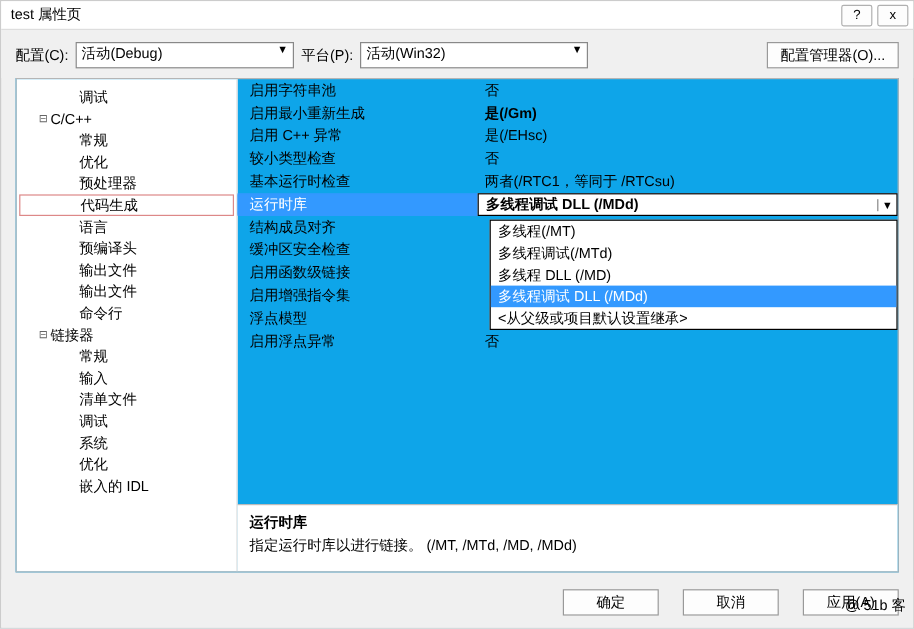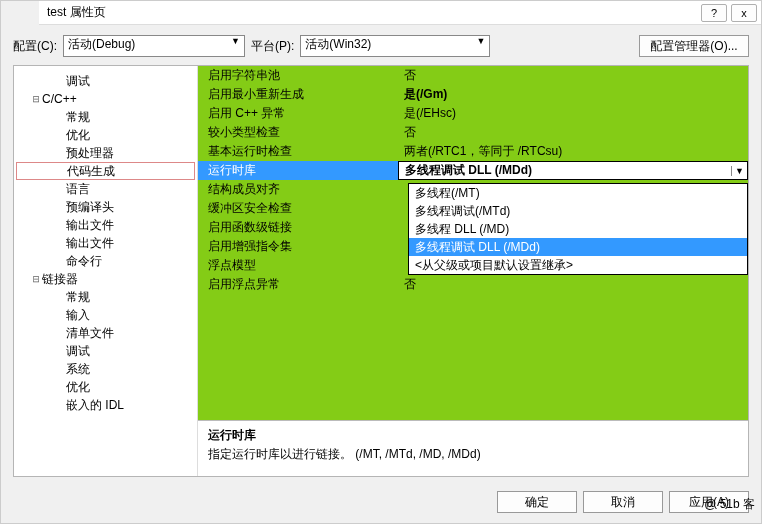"test 属性页" .titlebar { margin-left: 38px -> none }
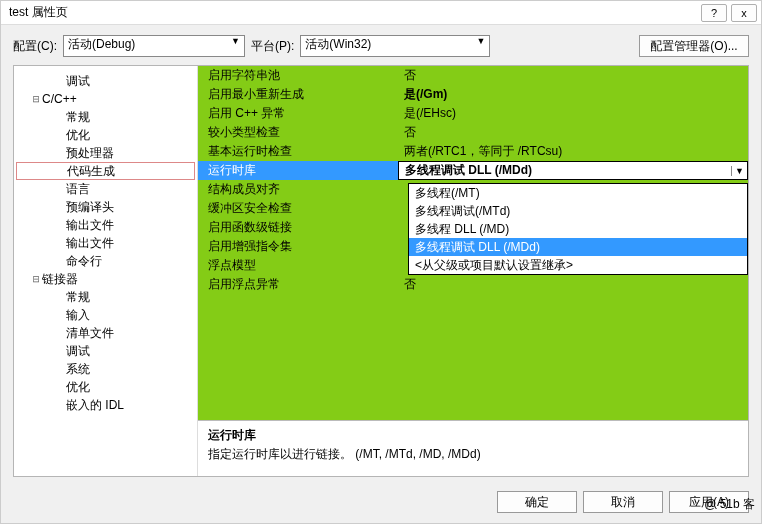"调试" .mainarea { background: #84cc16 -> #0ea5e9 }
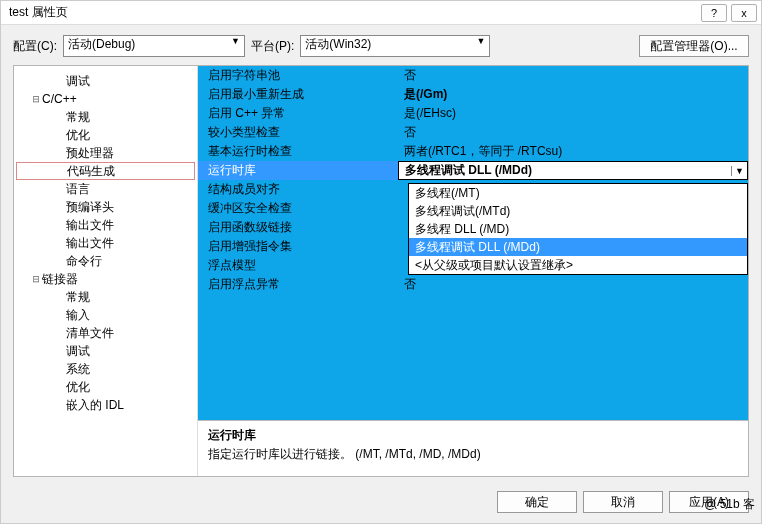"确定" .bottomrow { gap: 6px -> 20px }
